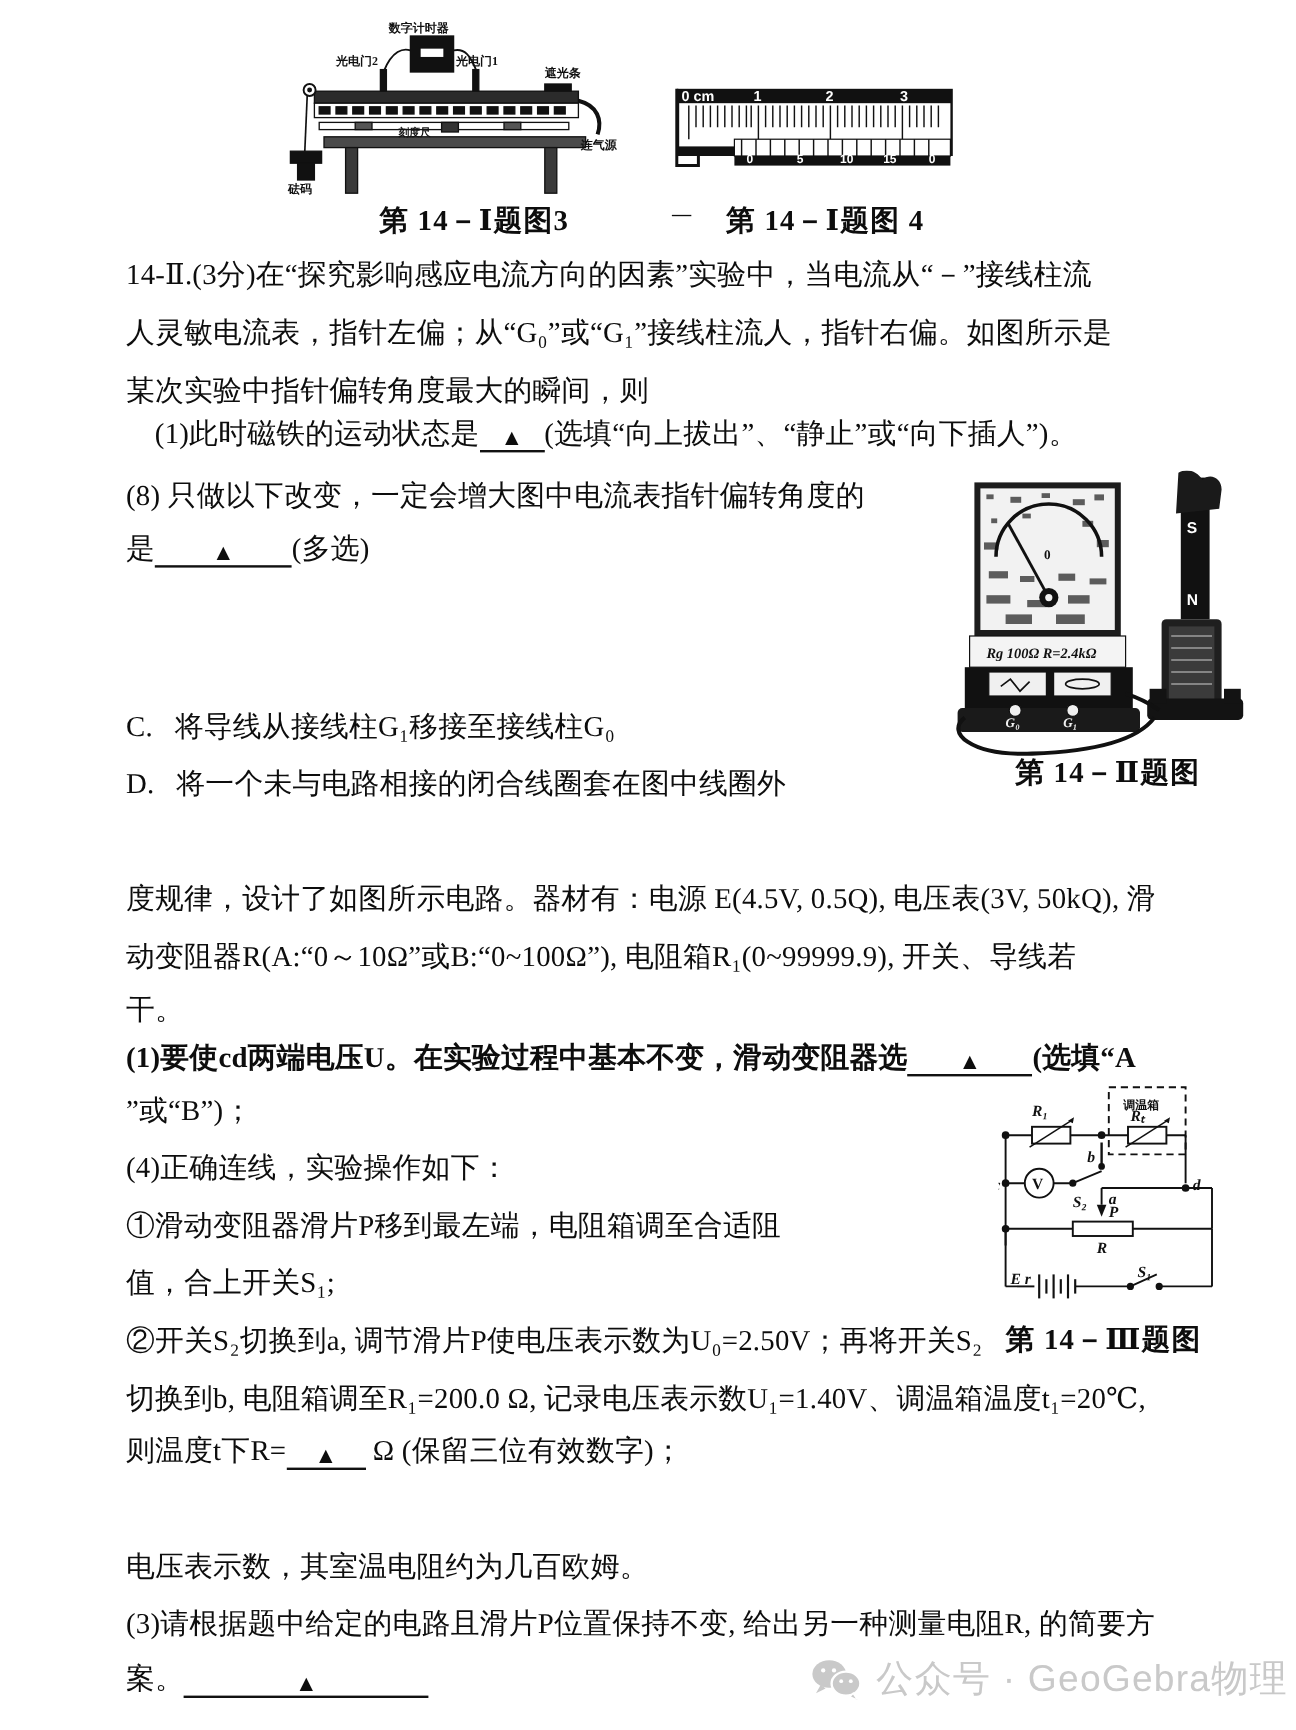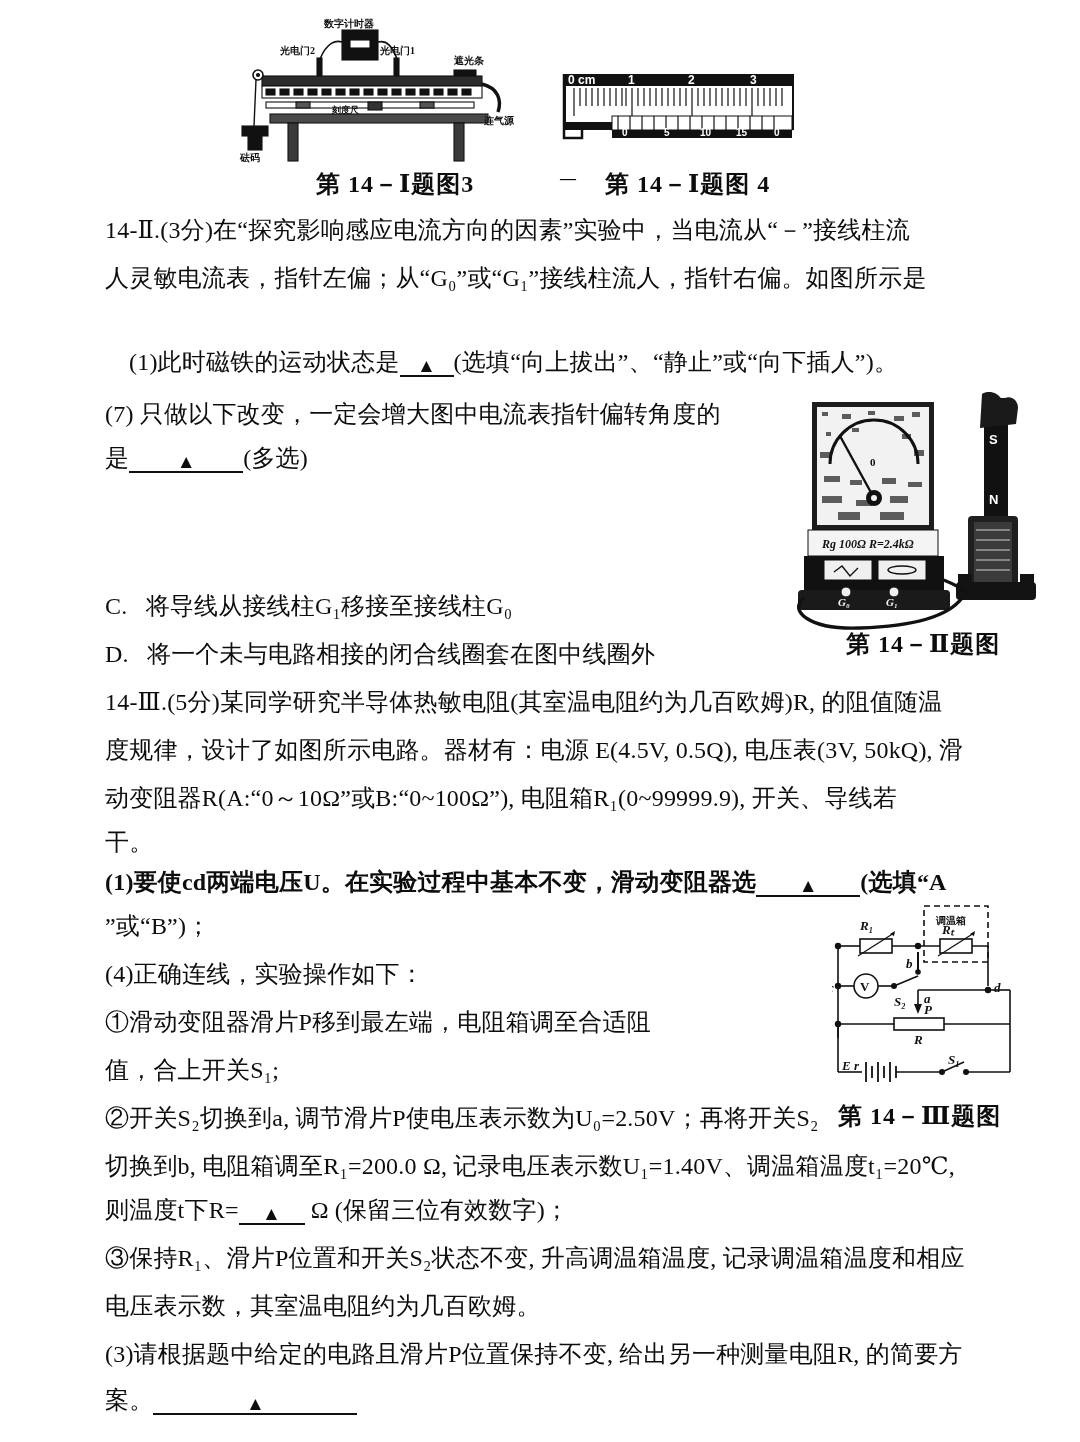"某次实验中指针偏转角度最大的瞬间，则" div.para { html: none -> <div>某次实验中指针偏转角度最大的瞬间，则</div> }
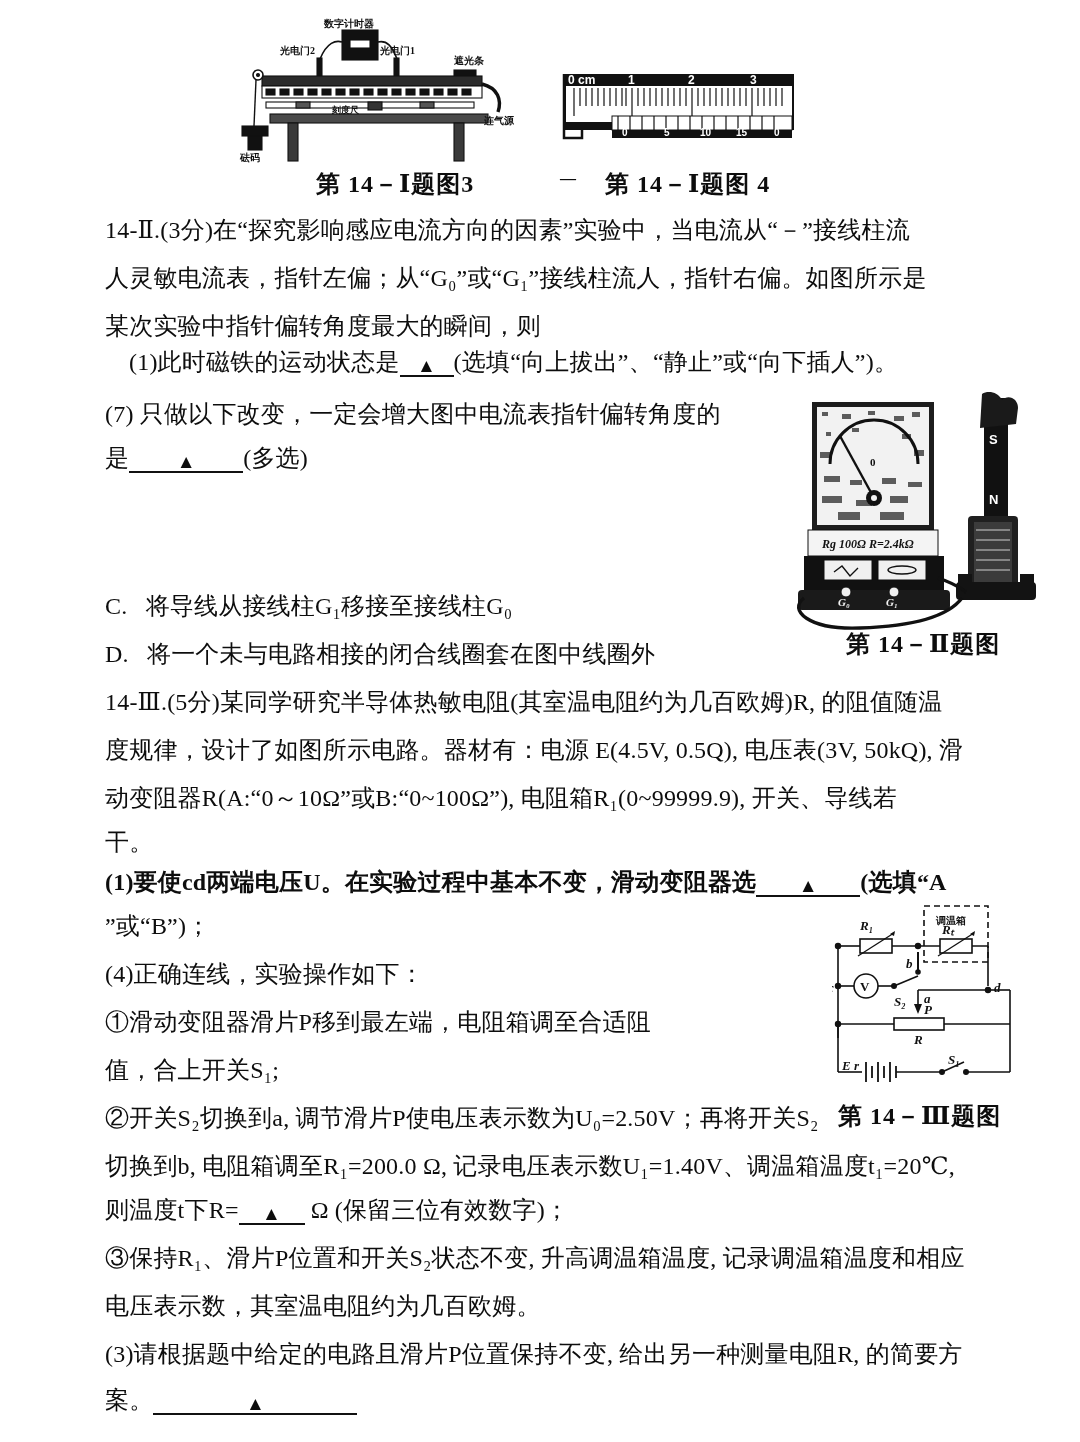"(7) 只做以下改变，一定会增大图中电流表指针偏转角度的" div.para { text: 7 -> 8 }
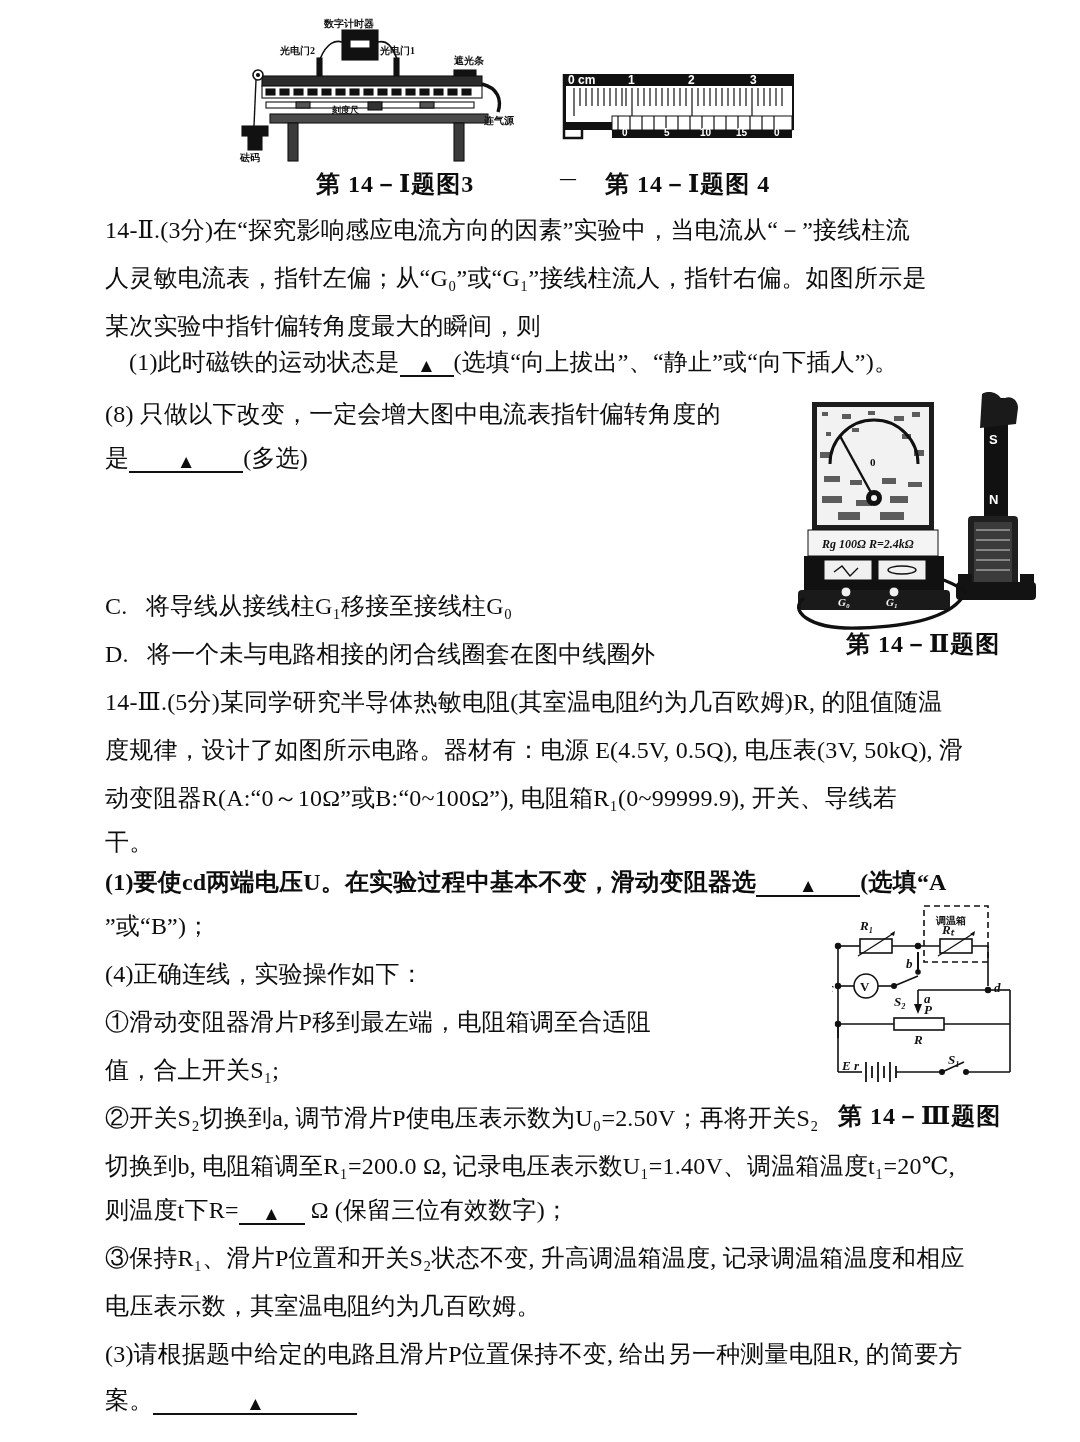"14-Ⅲ.(5分)某同学研究半导体热敏电阻(其室温电阻约为几百欧姆)R," div.para { html: <div>14-Ⅲ.(5分)某同学研究半导体热敏电阻(其室温电阻约为几百欧姆)R, 的阻值随温</div> -> none }
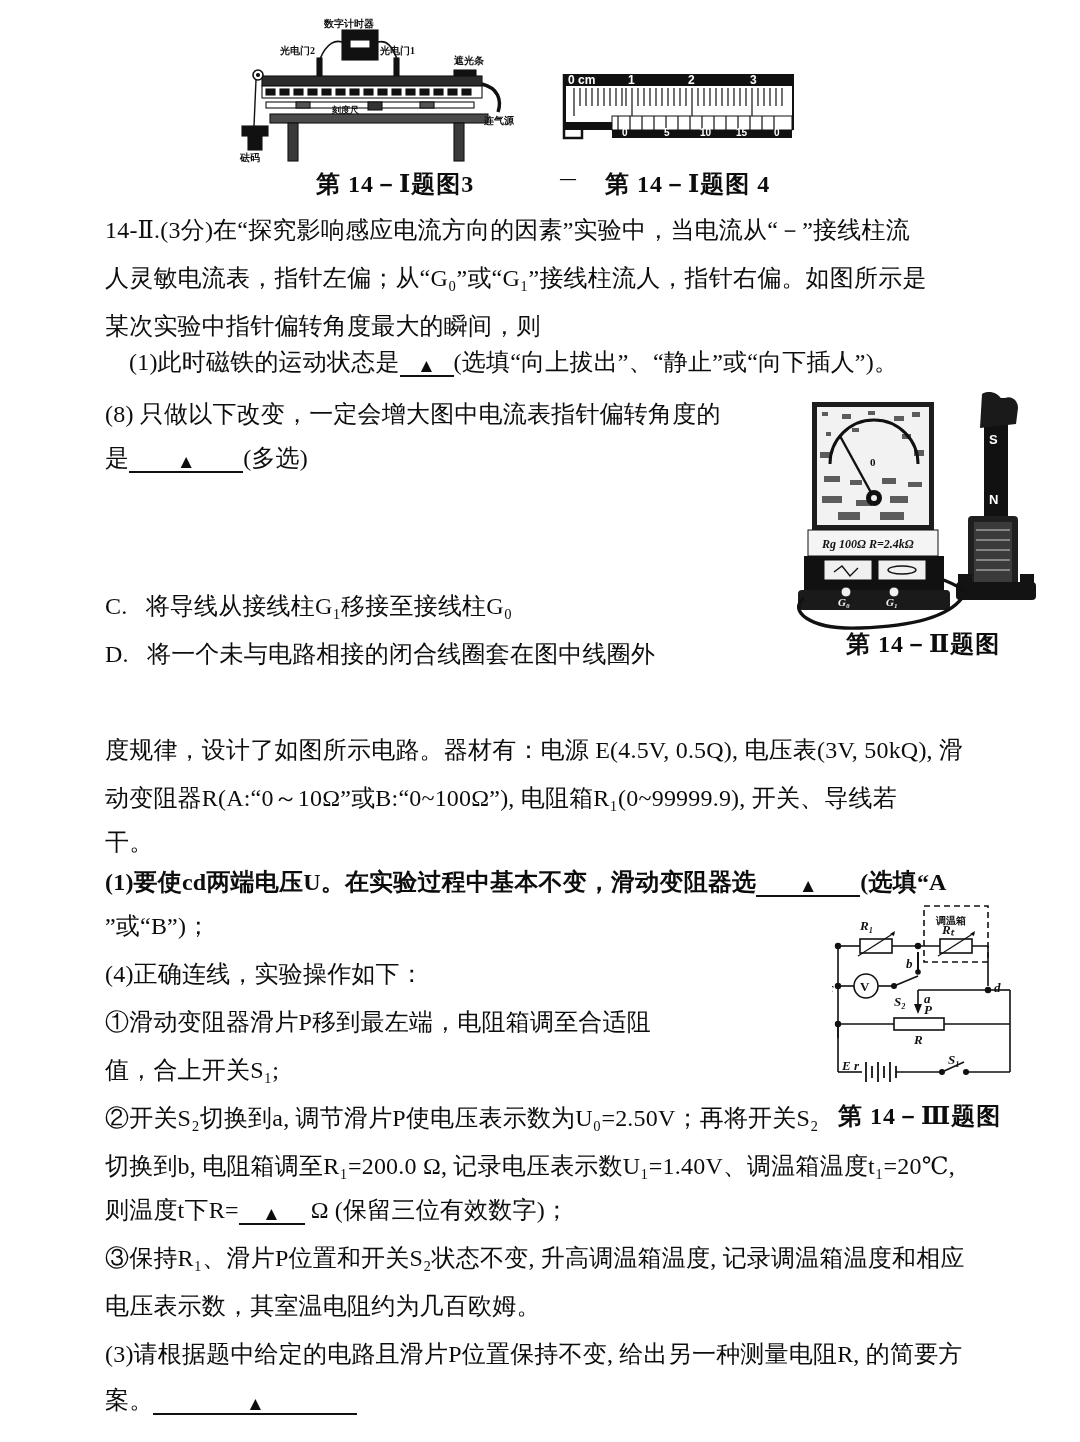"③保持R₁、滑片P位置和开关S₂状态不变, 升高调温箱温度," div.para { html: <div>③保持R₁、滑片P位置和开关S₂状态不变, 升高调温箱温度, 记录调温箱温度和相应</div> -> none }
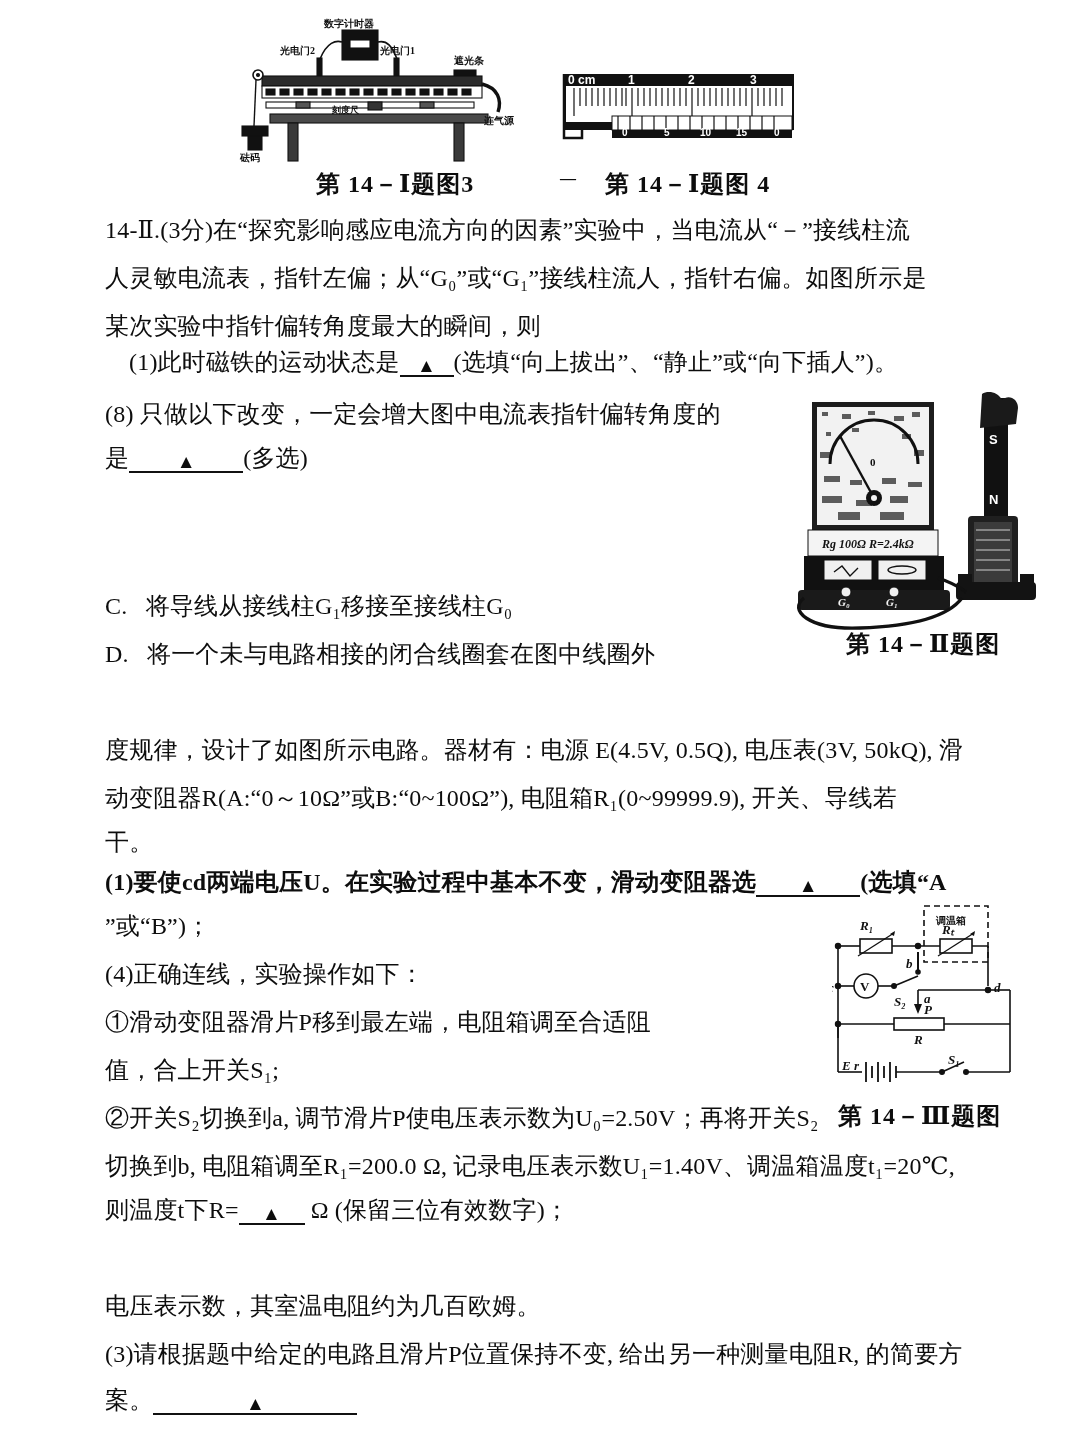"公众号 · GeoGebra物理" div { html: none -> <div> <span> <svg> <ellipse></ellipse> <path></path> <ellipse></ellipse> <path></path> <circle></circle> <circle></circle> <circle></circle> <circle></circle> </svg> </span> <span>公众号 · GeoGebra物理</span> </div> }
